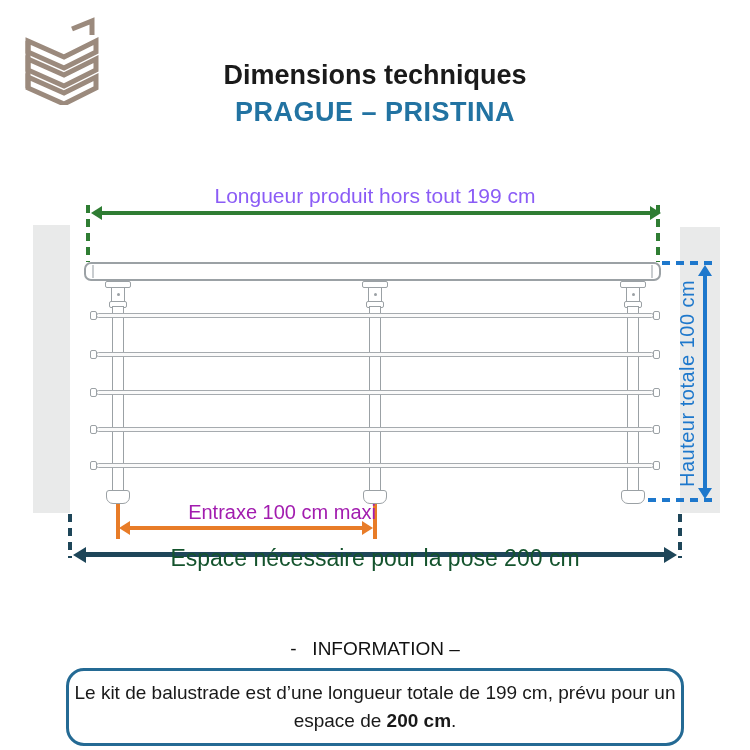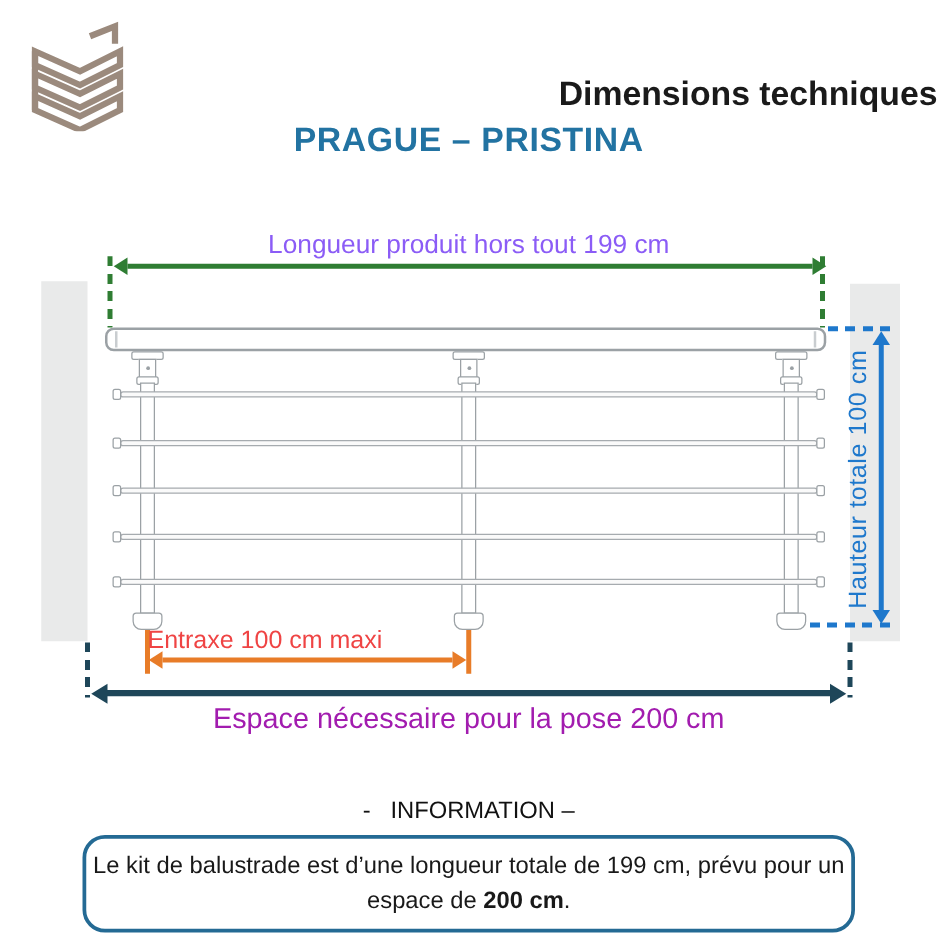"Dimensions techniques" #page-title { text-align: right -> center }
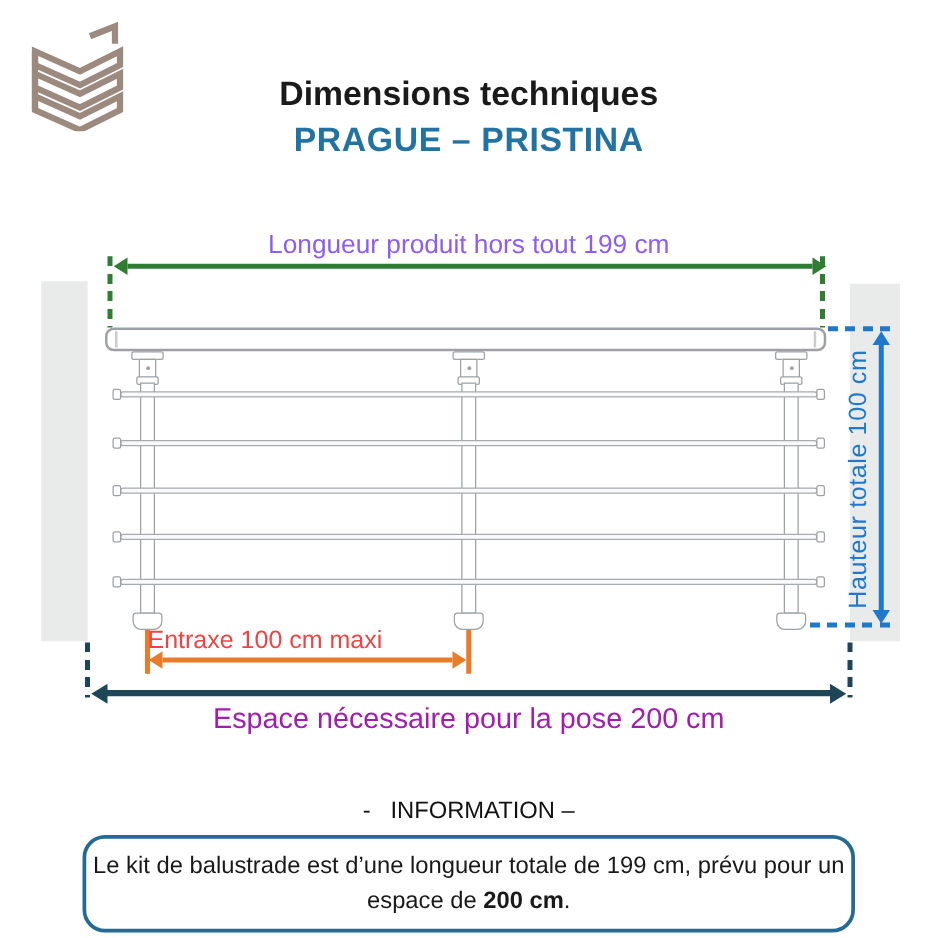"Entraxe 100 cm maxi" #dim-spacing-label { color: #ef4444 -> #a21caf; text-align: left -> right }
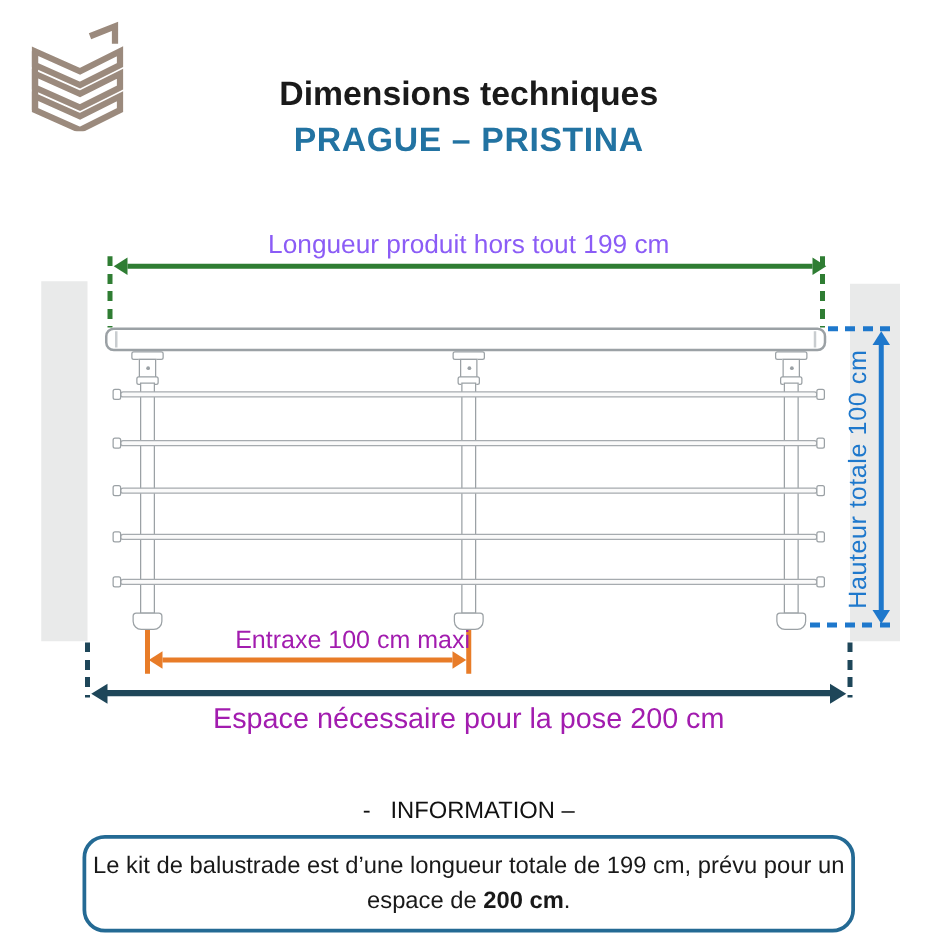"Espace nécessaire pour la pose" #dim-space-label { color: #a21caf -> #14532d; top: 561px -> 545px }
